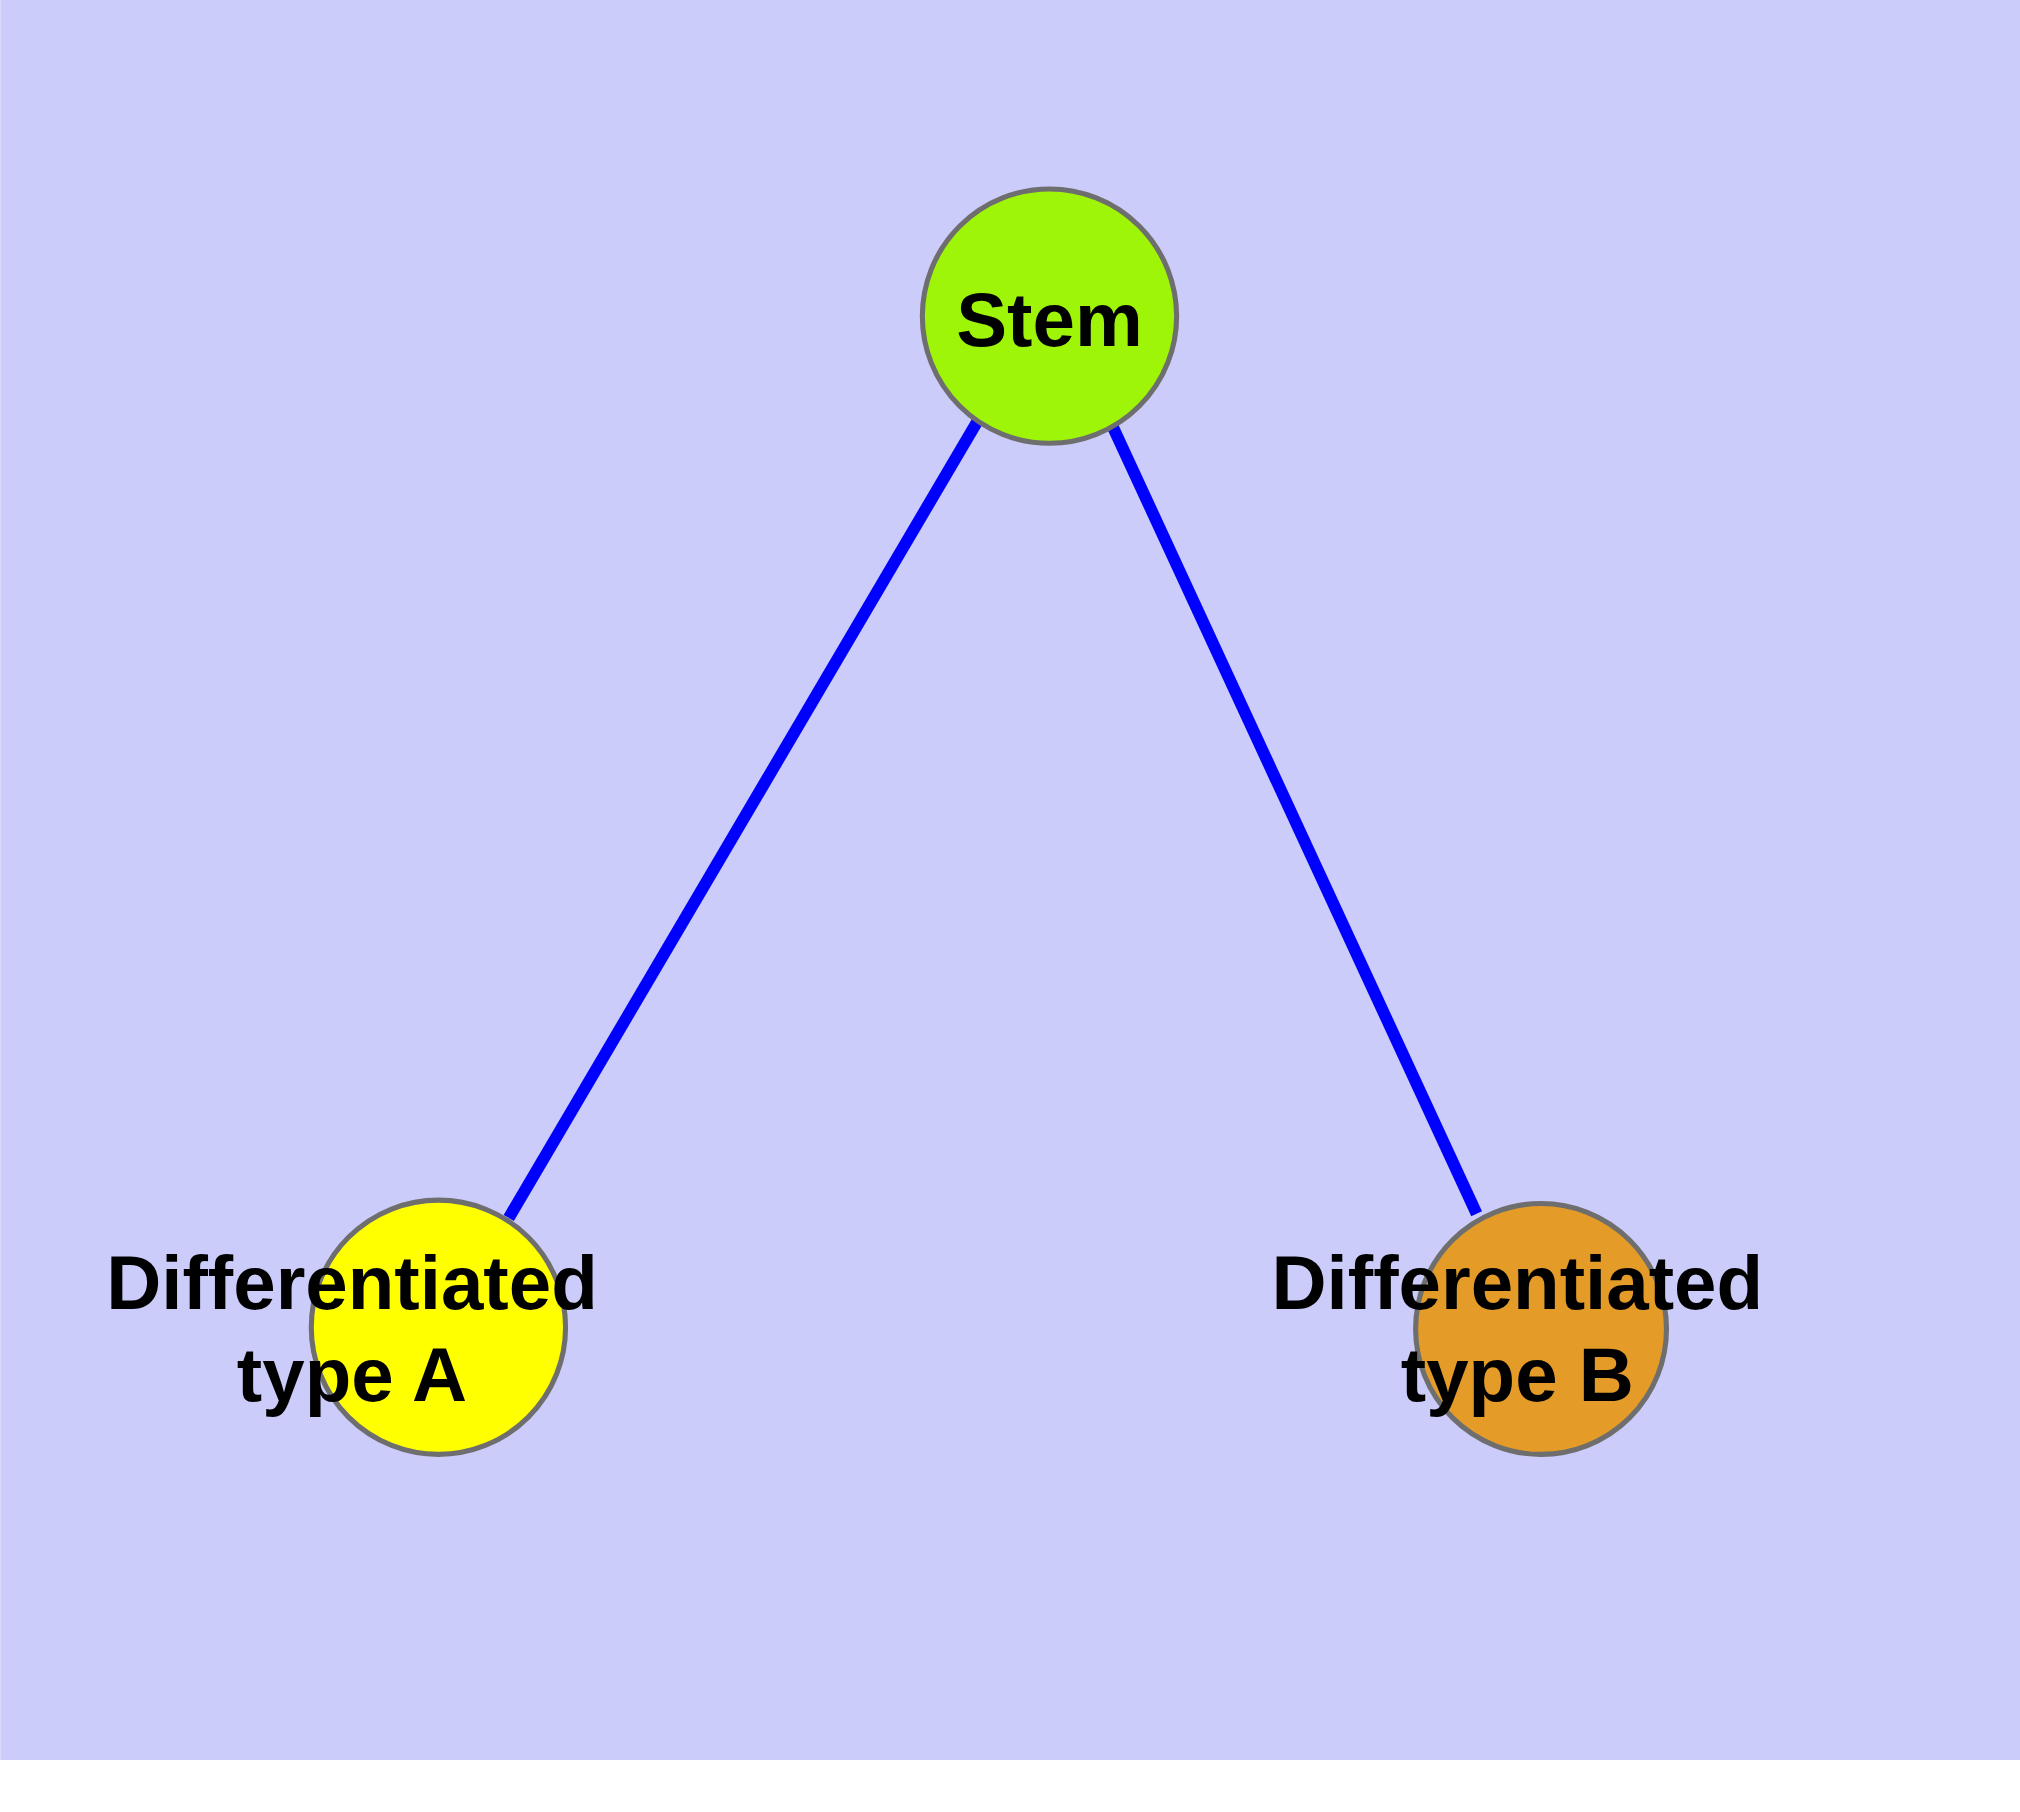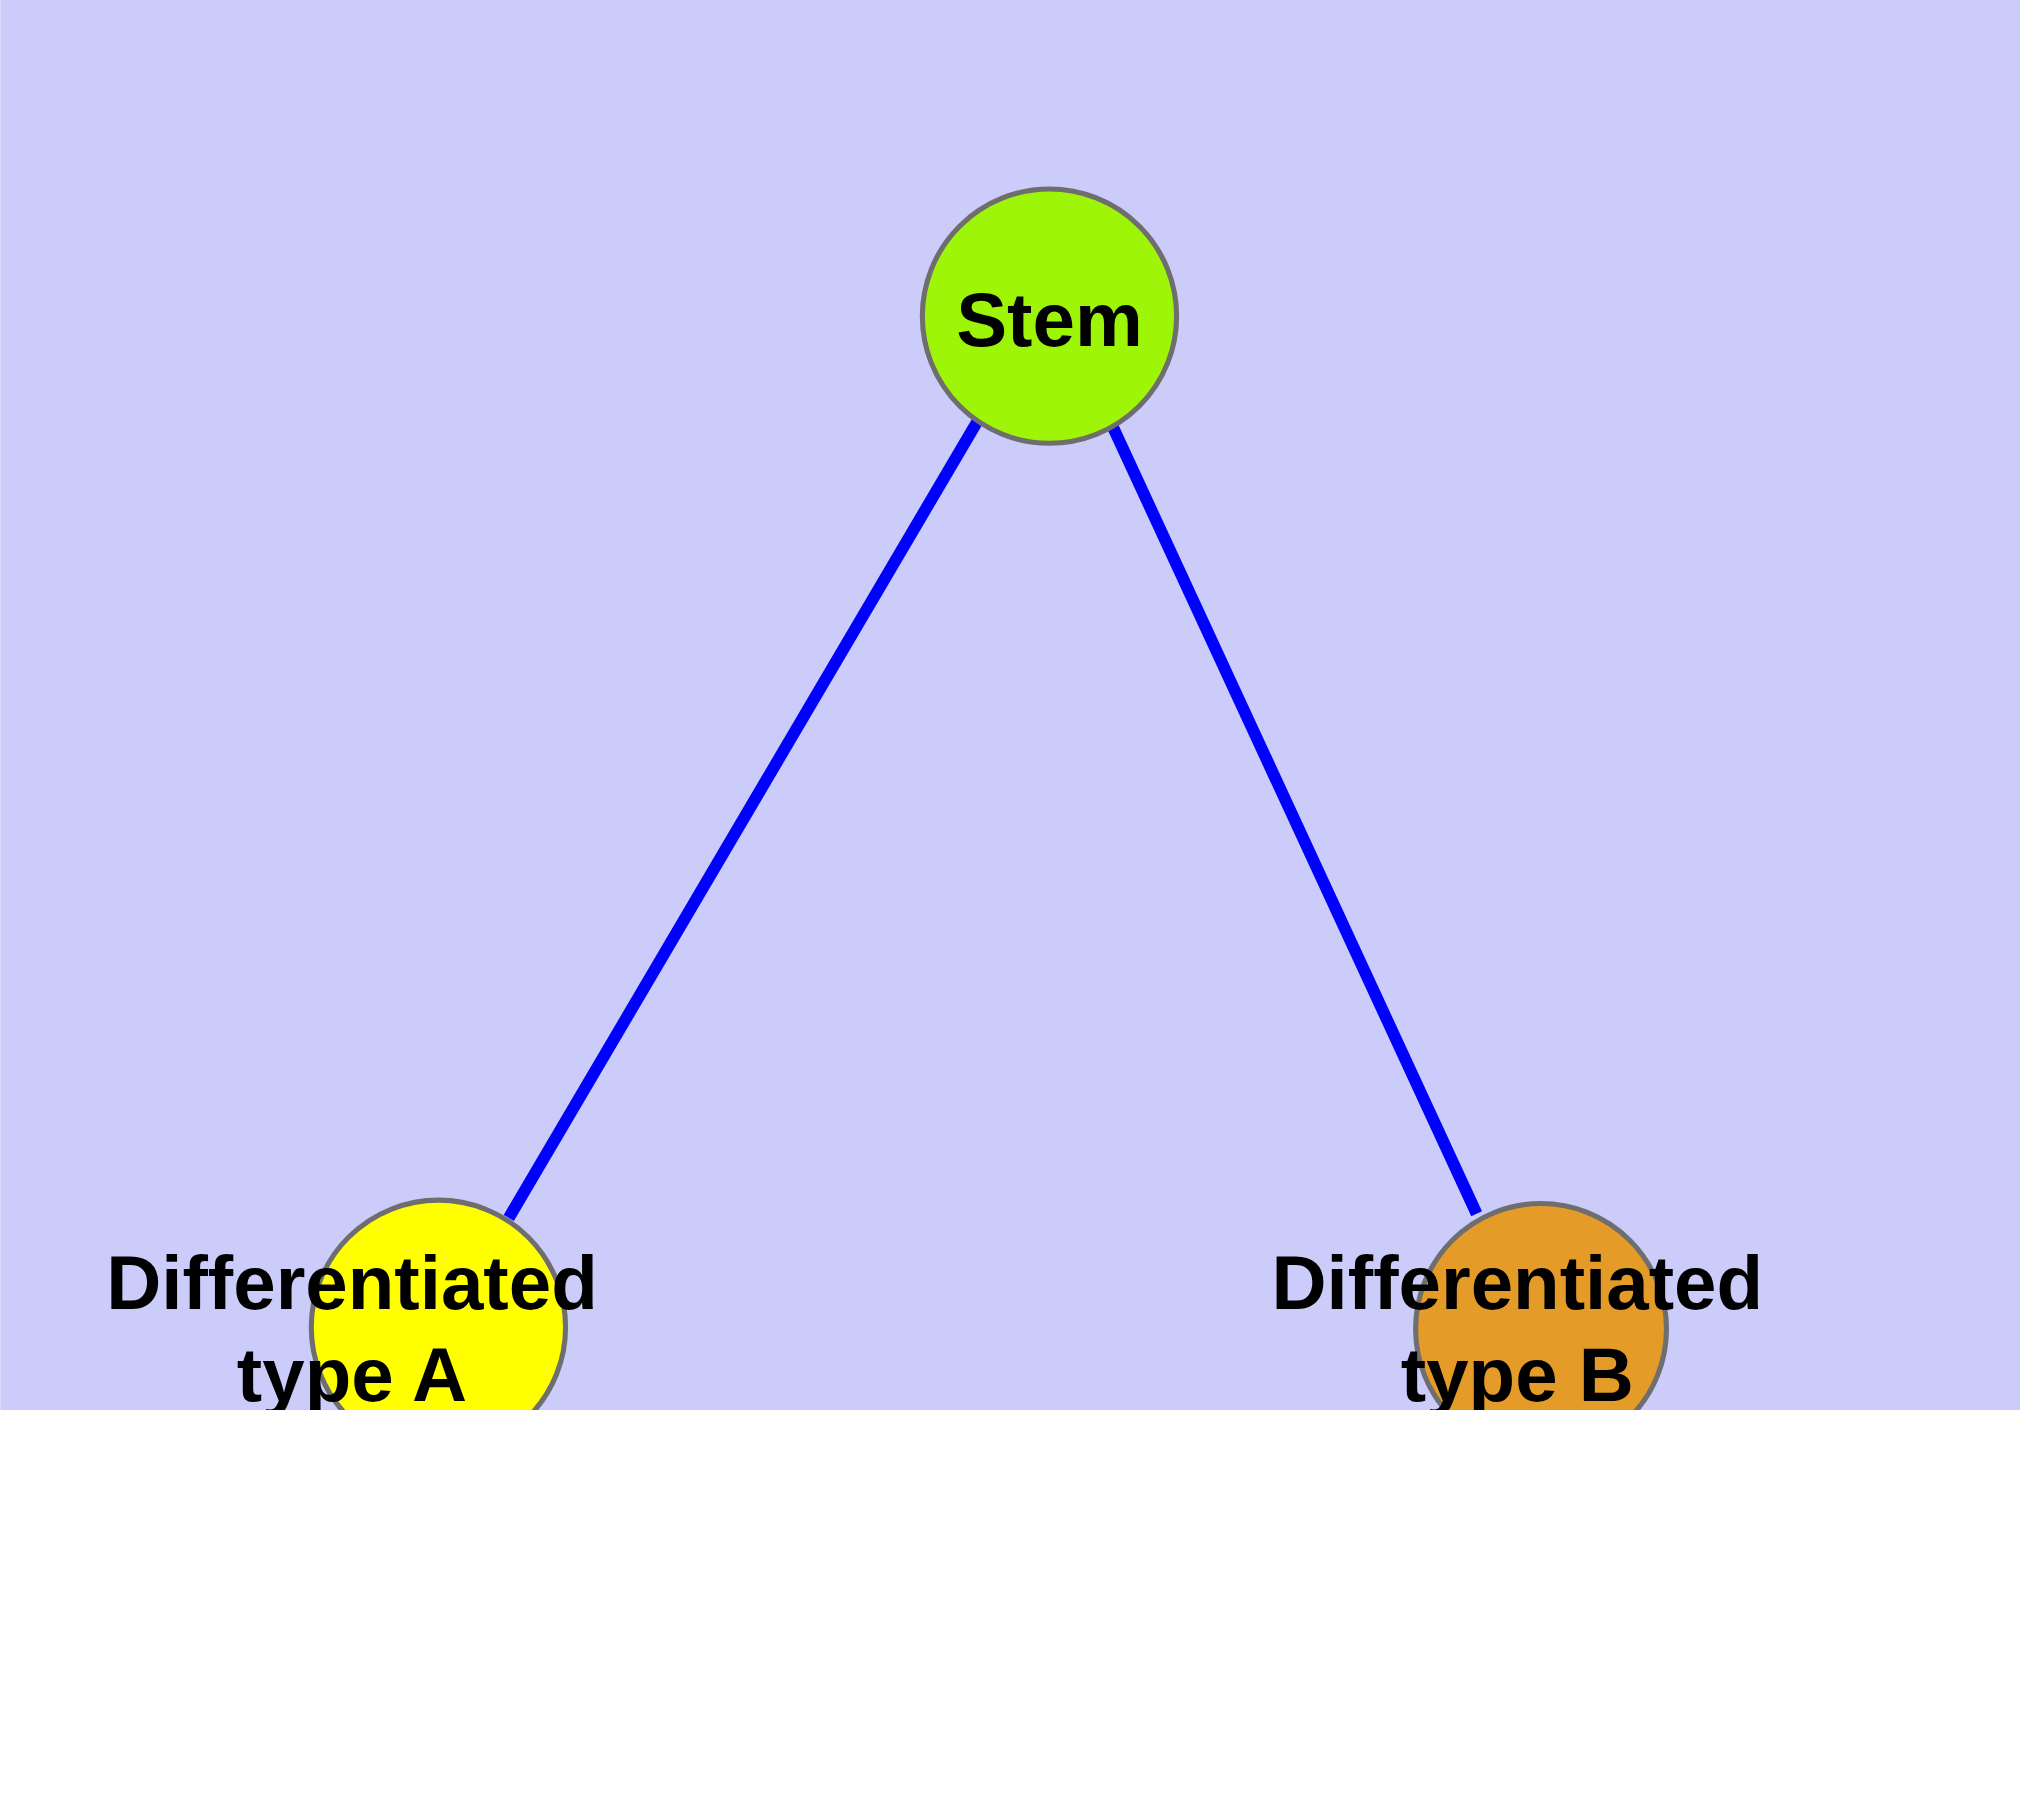"Stem" div { height: 1410px -> 1760px }
